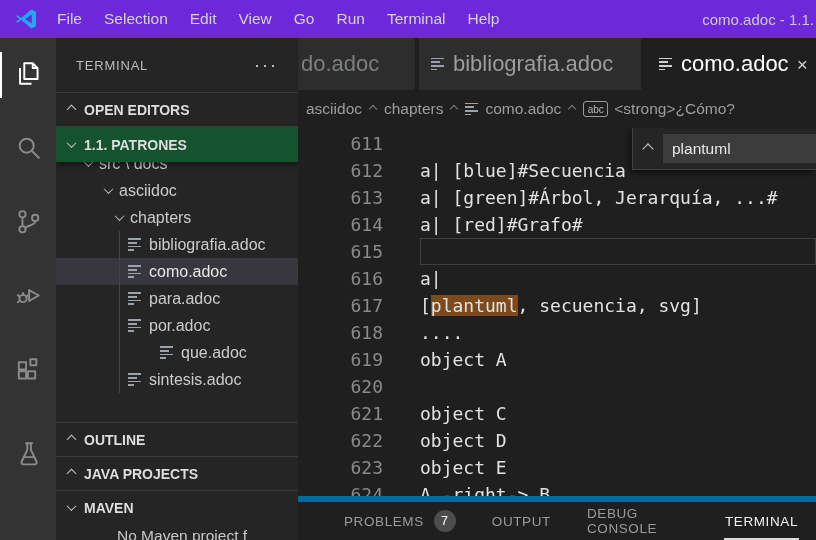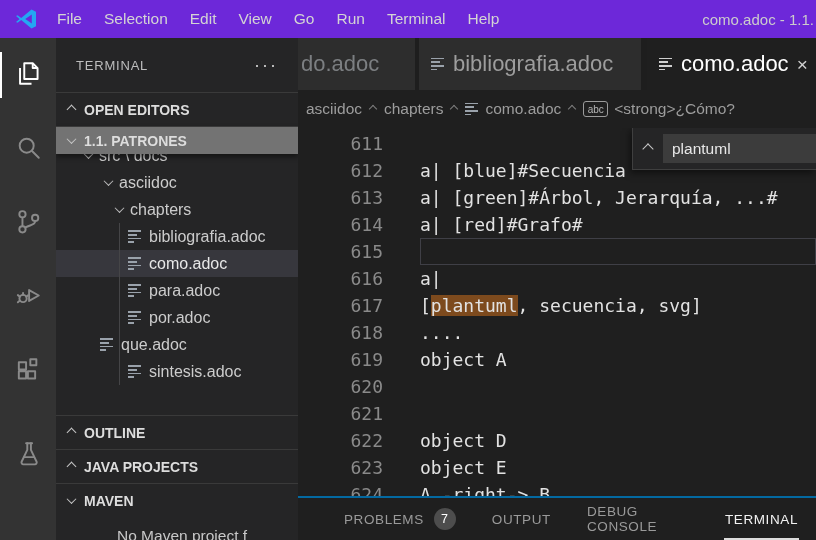"1.1. PATRONES" .sb-section.patrones { background: #737373 -> #14532d; height: 28px -> 36px }
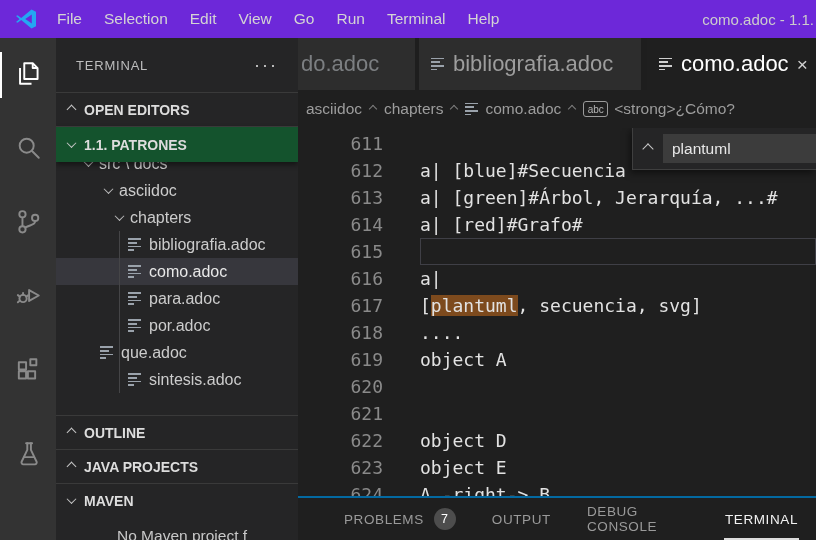"que.adoc" div.trow-inner { padding-left: 44px -> 104px }
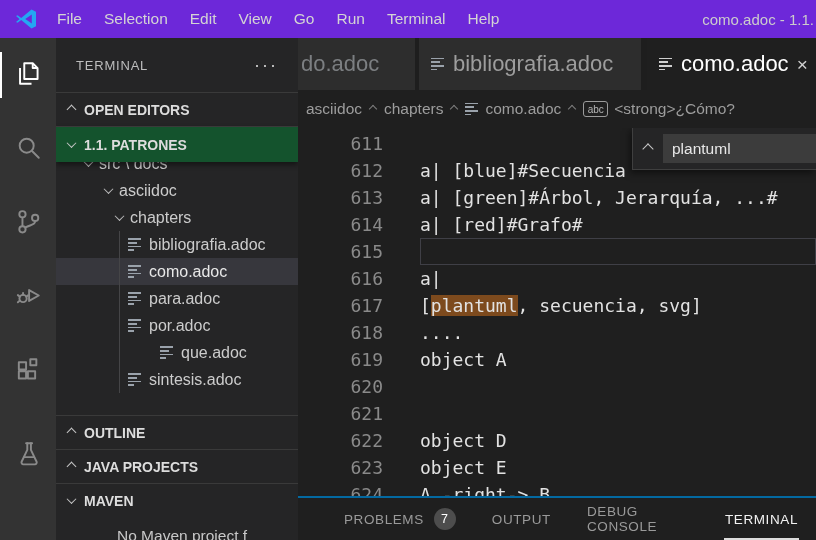"object C" span.lcontent { html: none -> <span><span>object C</span></span> }
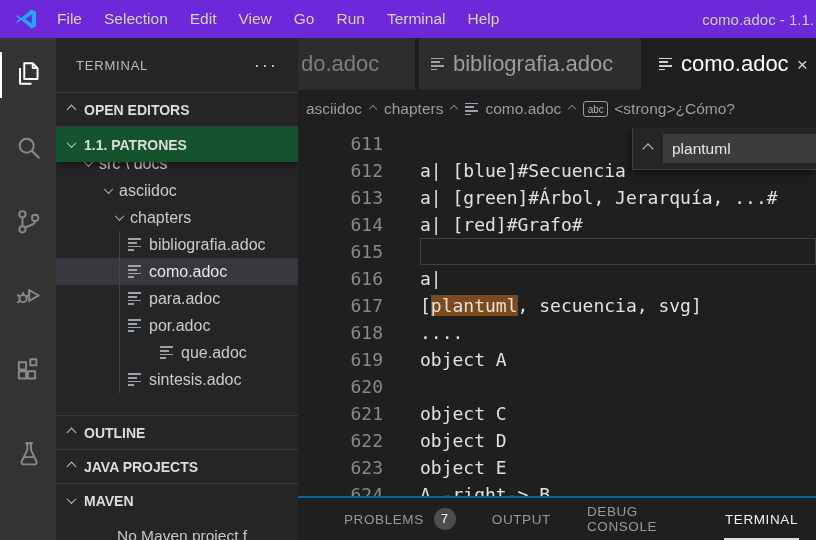"PROBLEMS" .panel { border-top: 2px solid #0369a1 -> 6px solid #0369a1 }
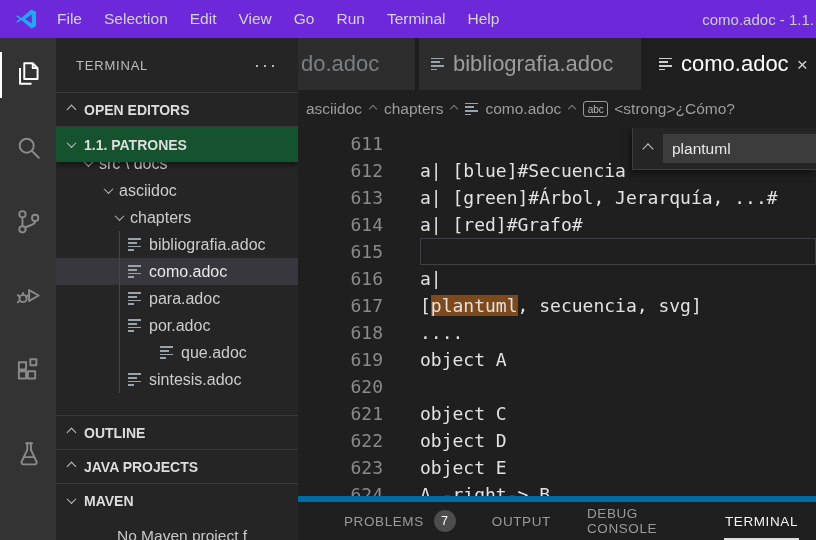"No Maven project f" .maven-msg { margin-top: 7px -> none }
